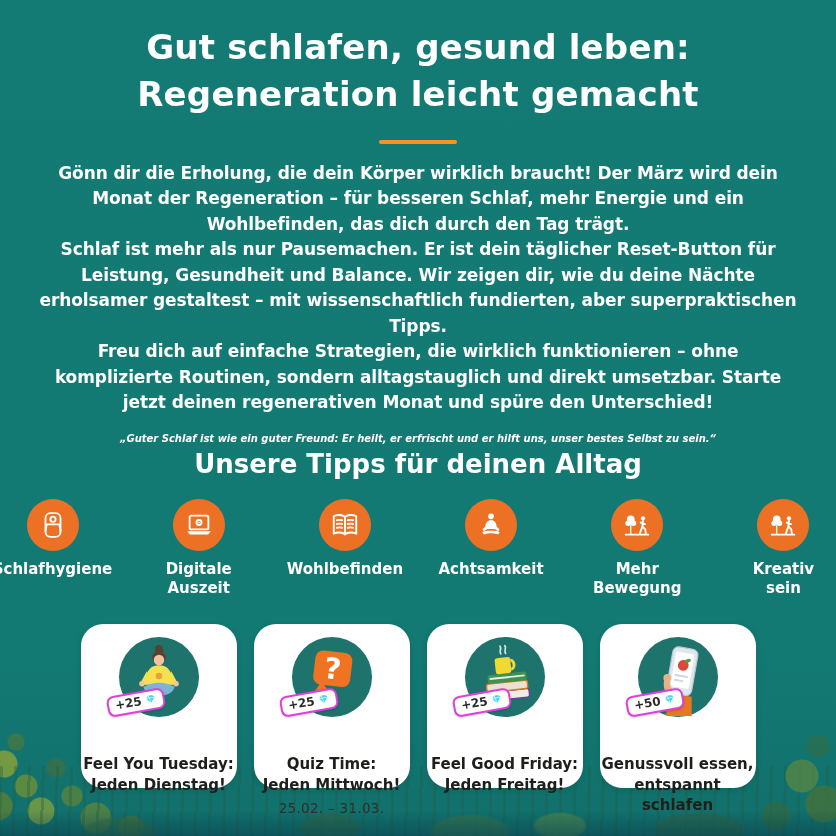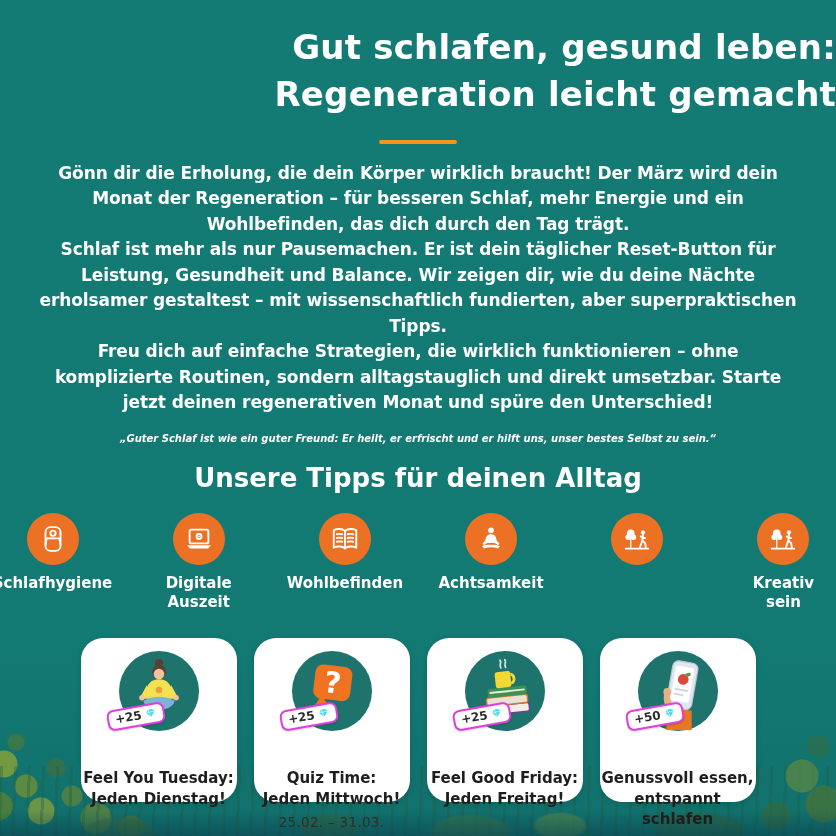"Gut schlafen, gesund leben:" .page-title { text-align: right -> none }
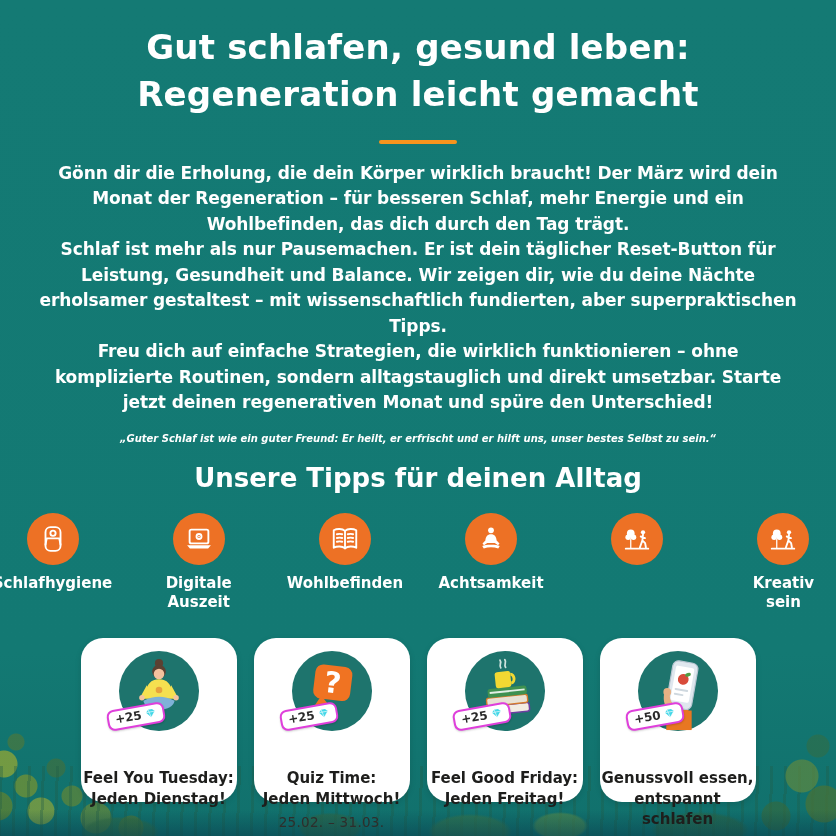"Unsere Tipps für deinen Alltag" .tips-heading { margin-top: 17px -> 3px }
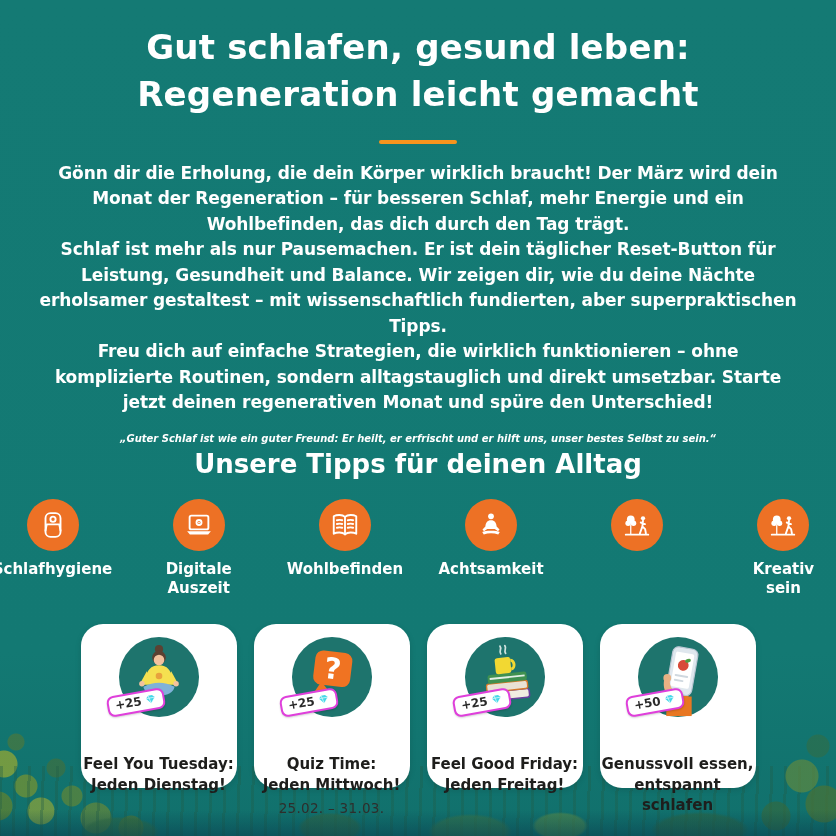"Mehr" div.tip-label { html: none -> <div>Mehr Bewegung</div> }
